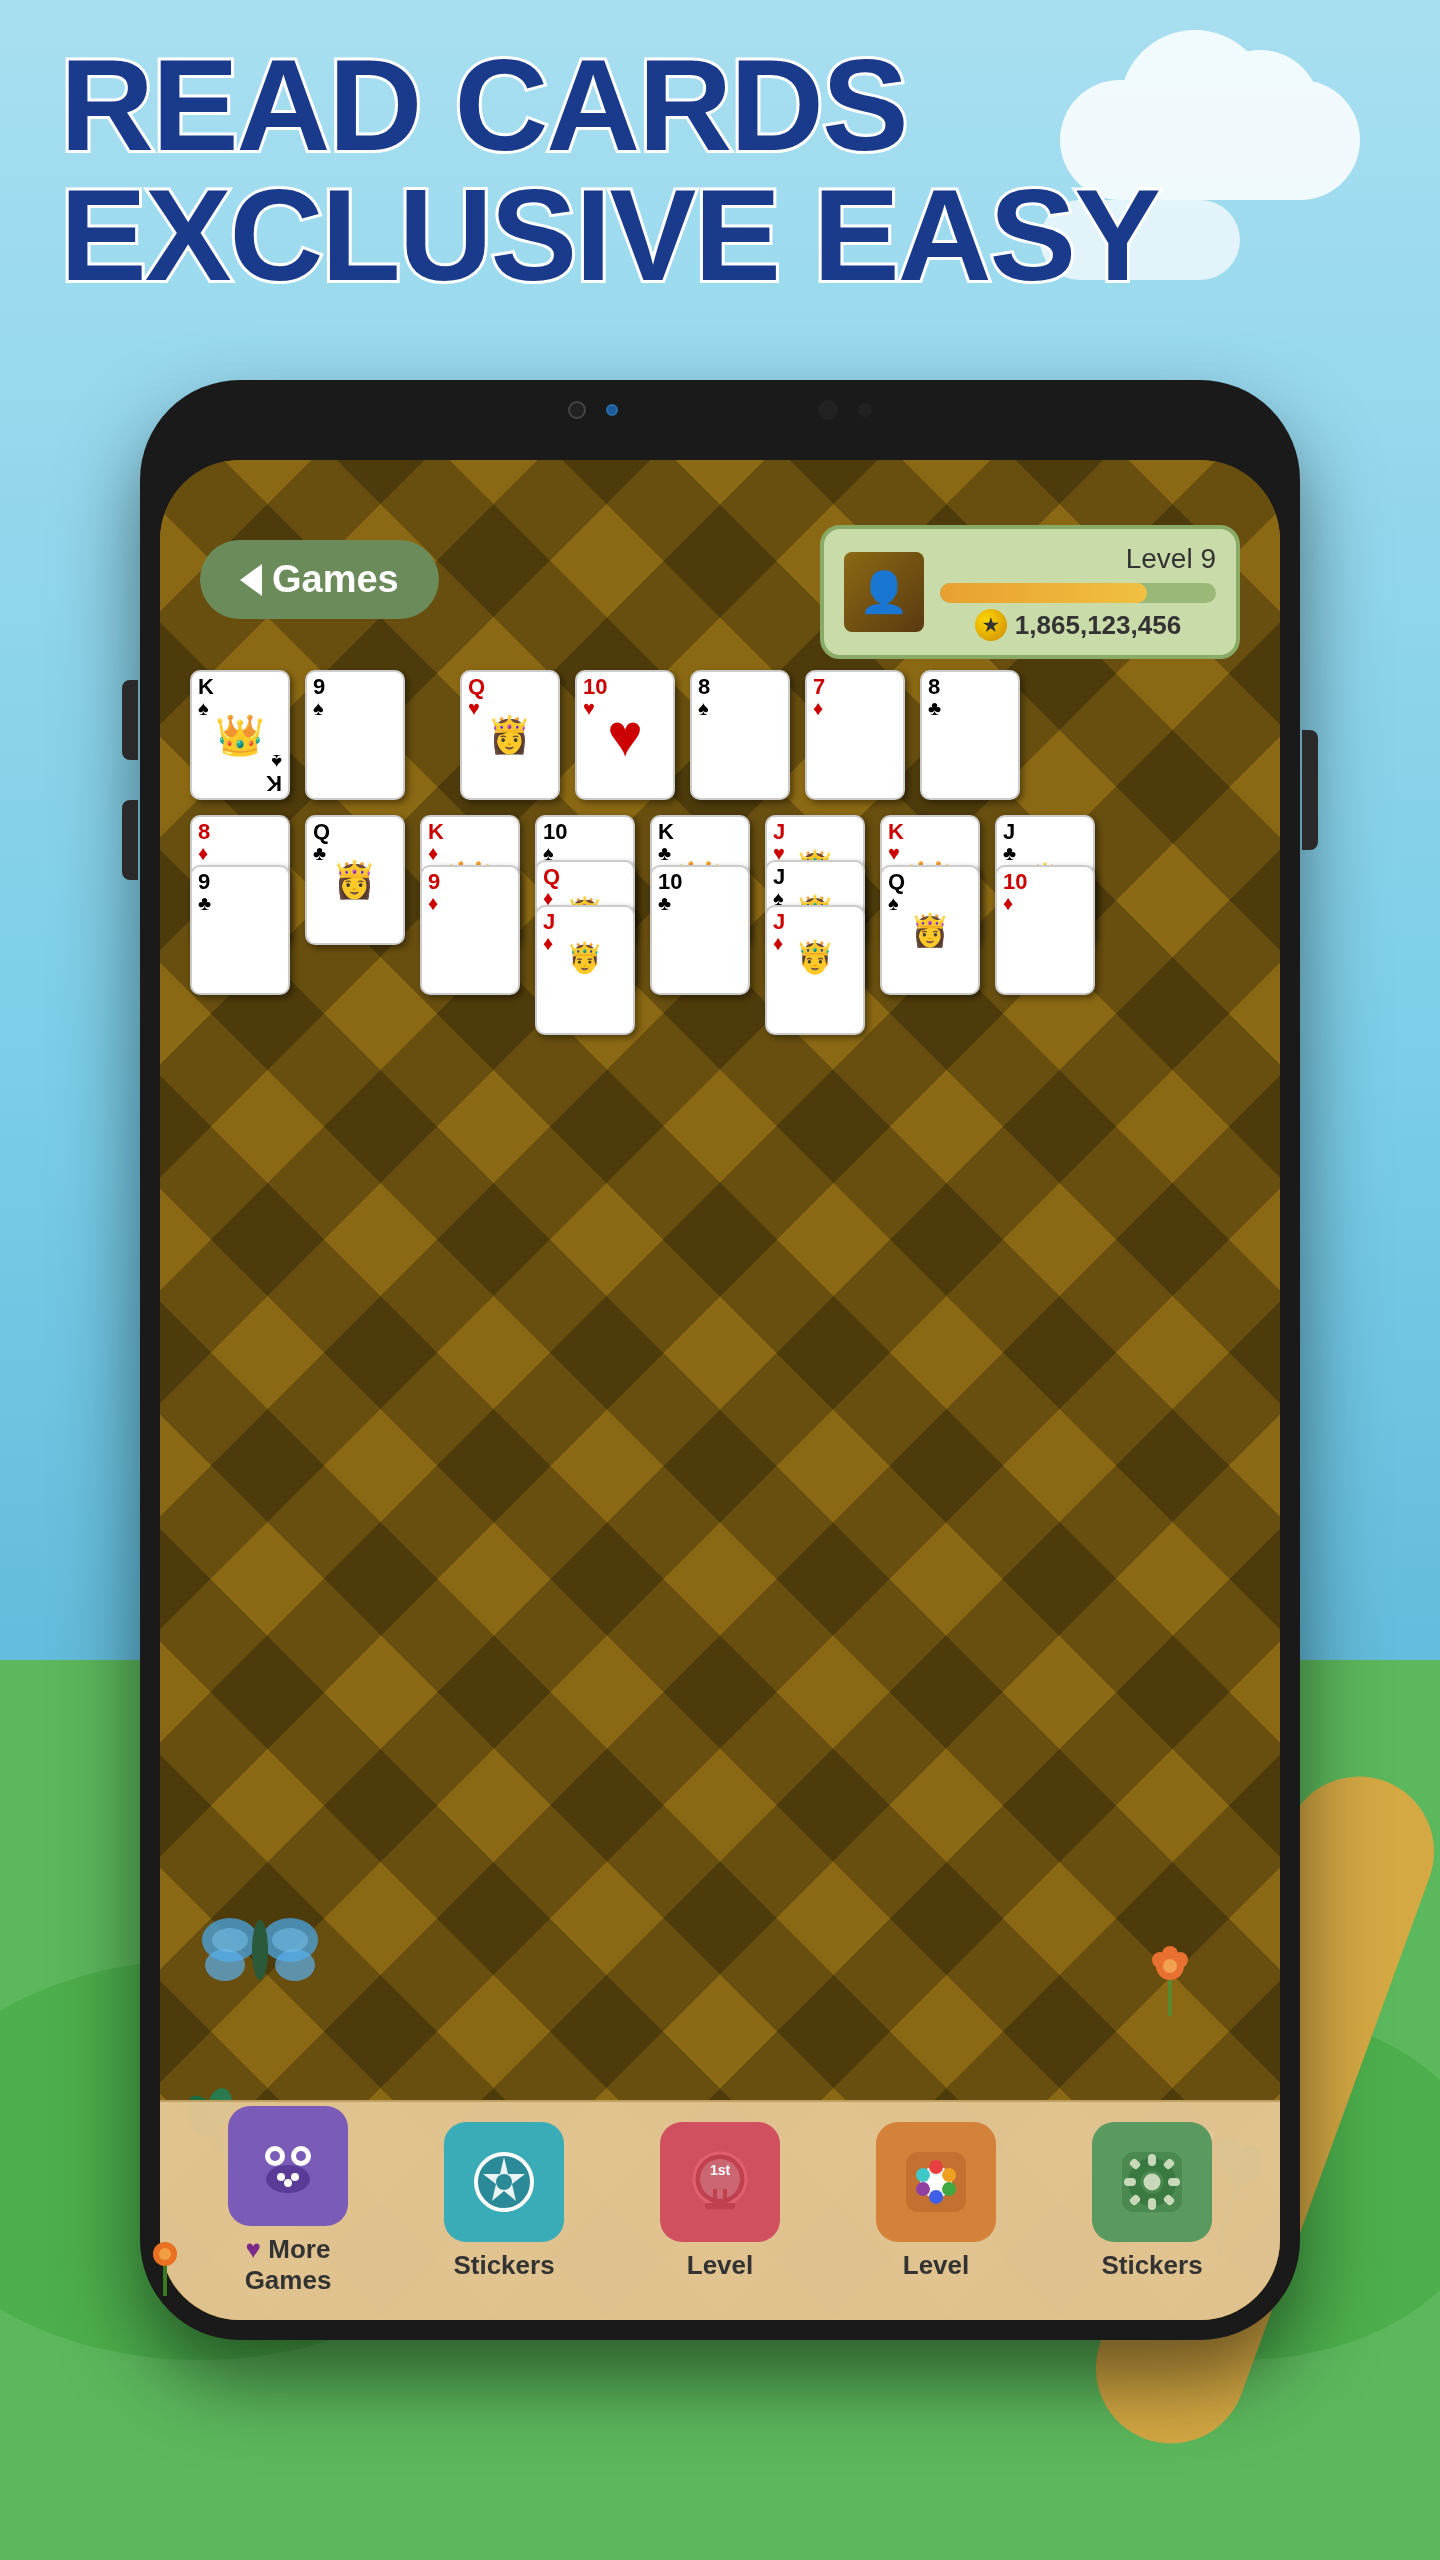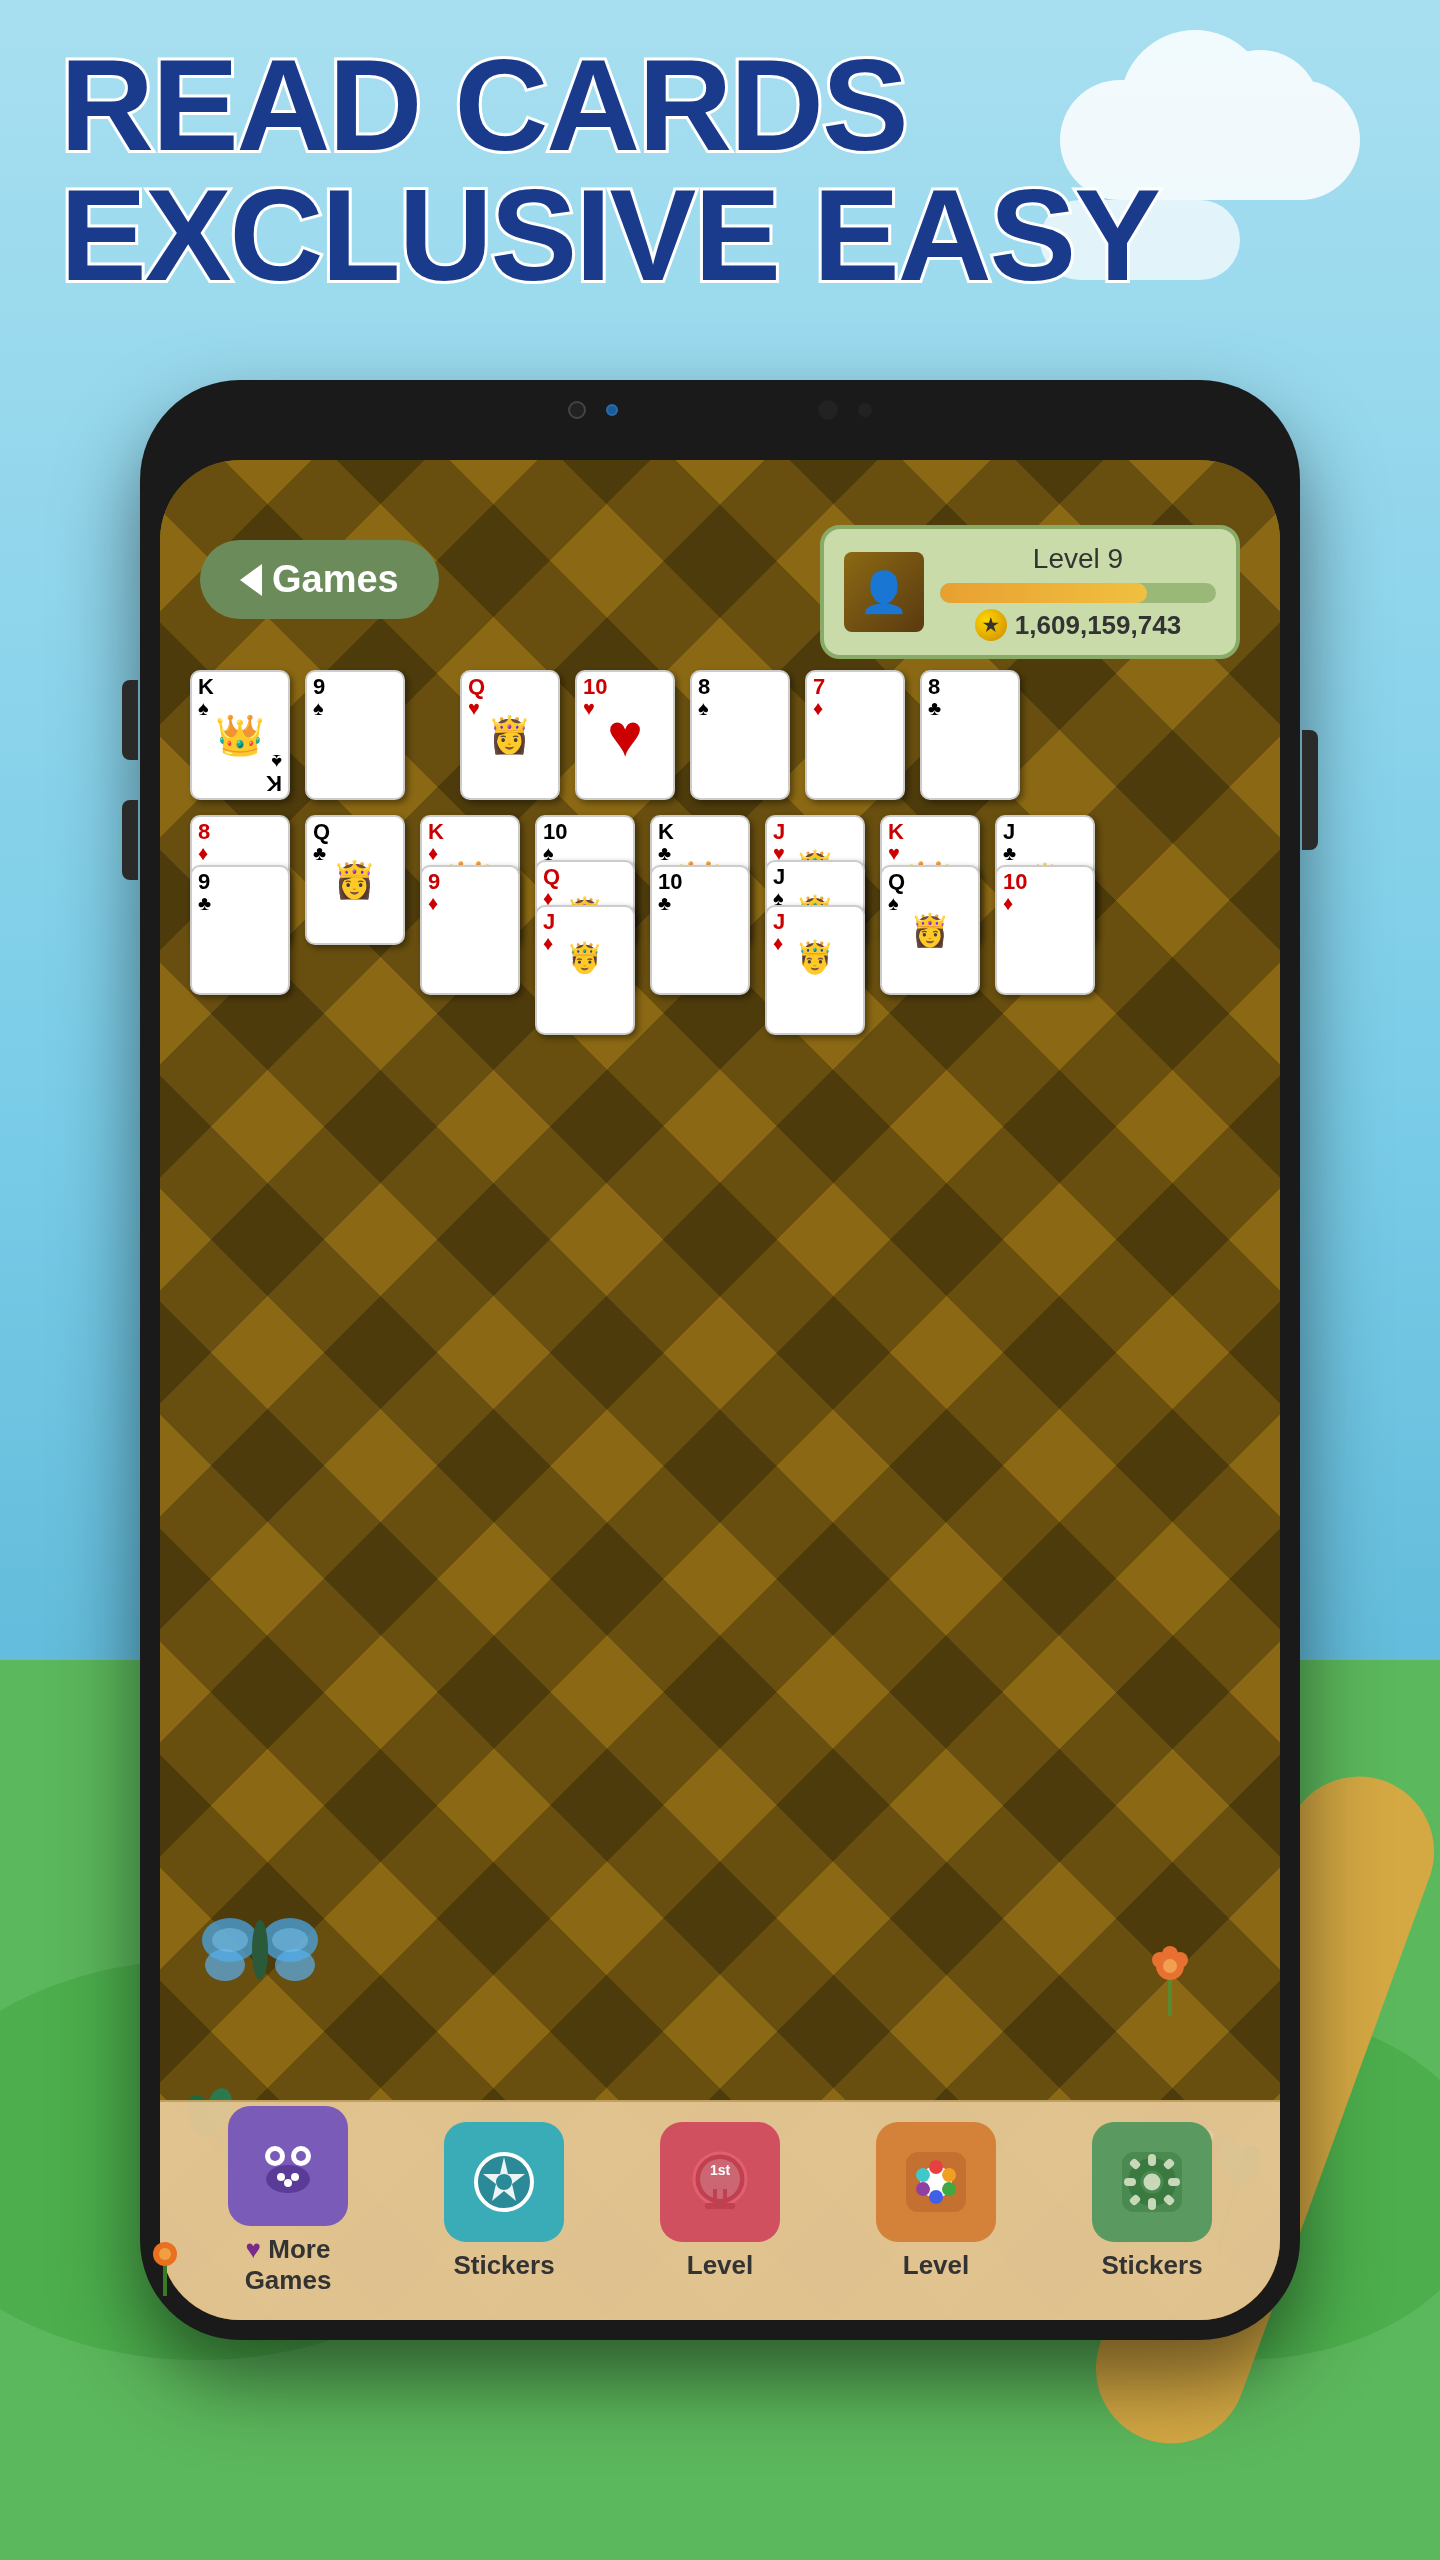"Level 9" .level-text { text-align: center -> right }
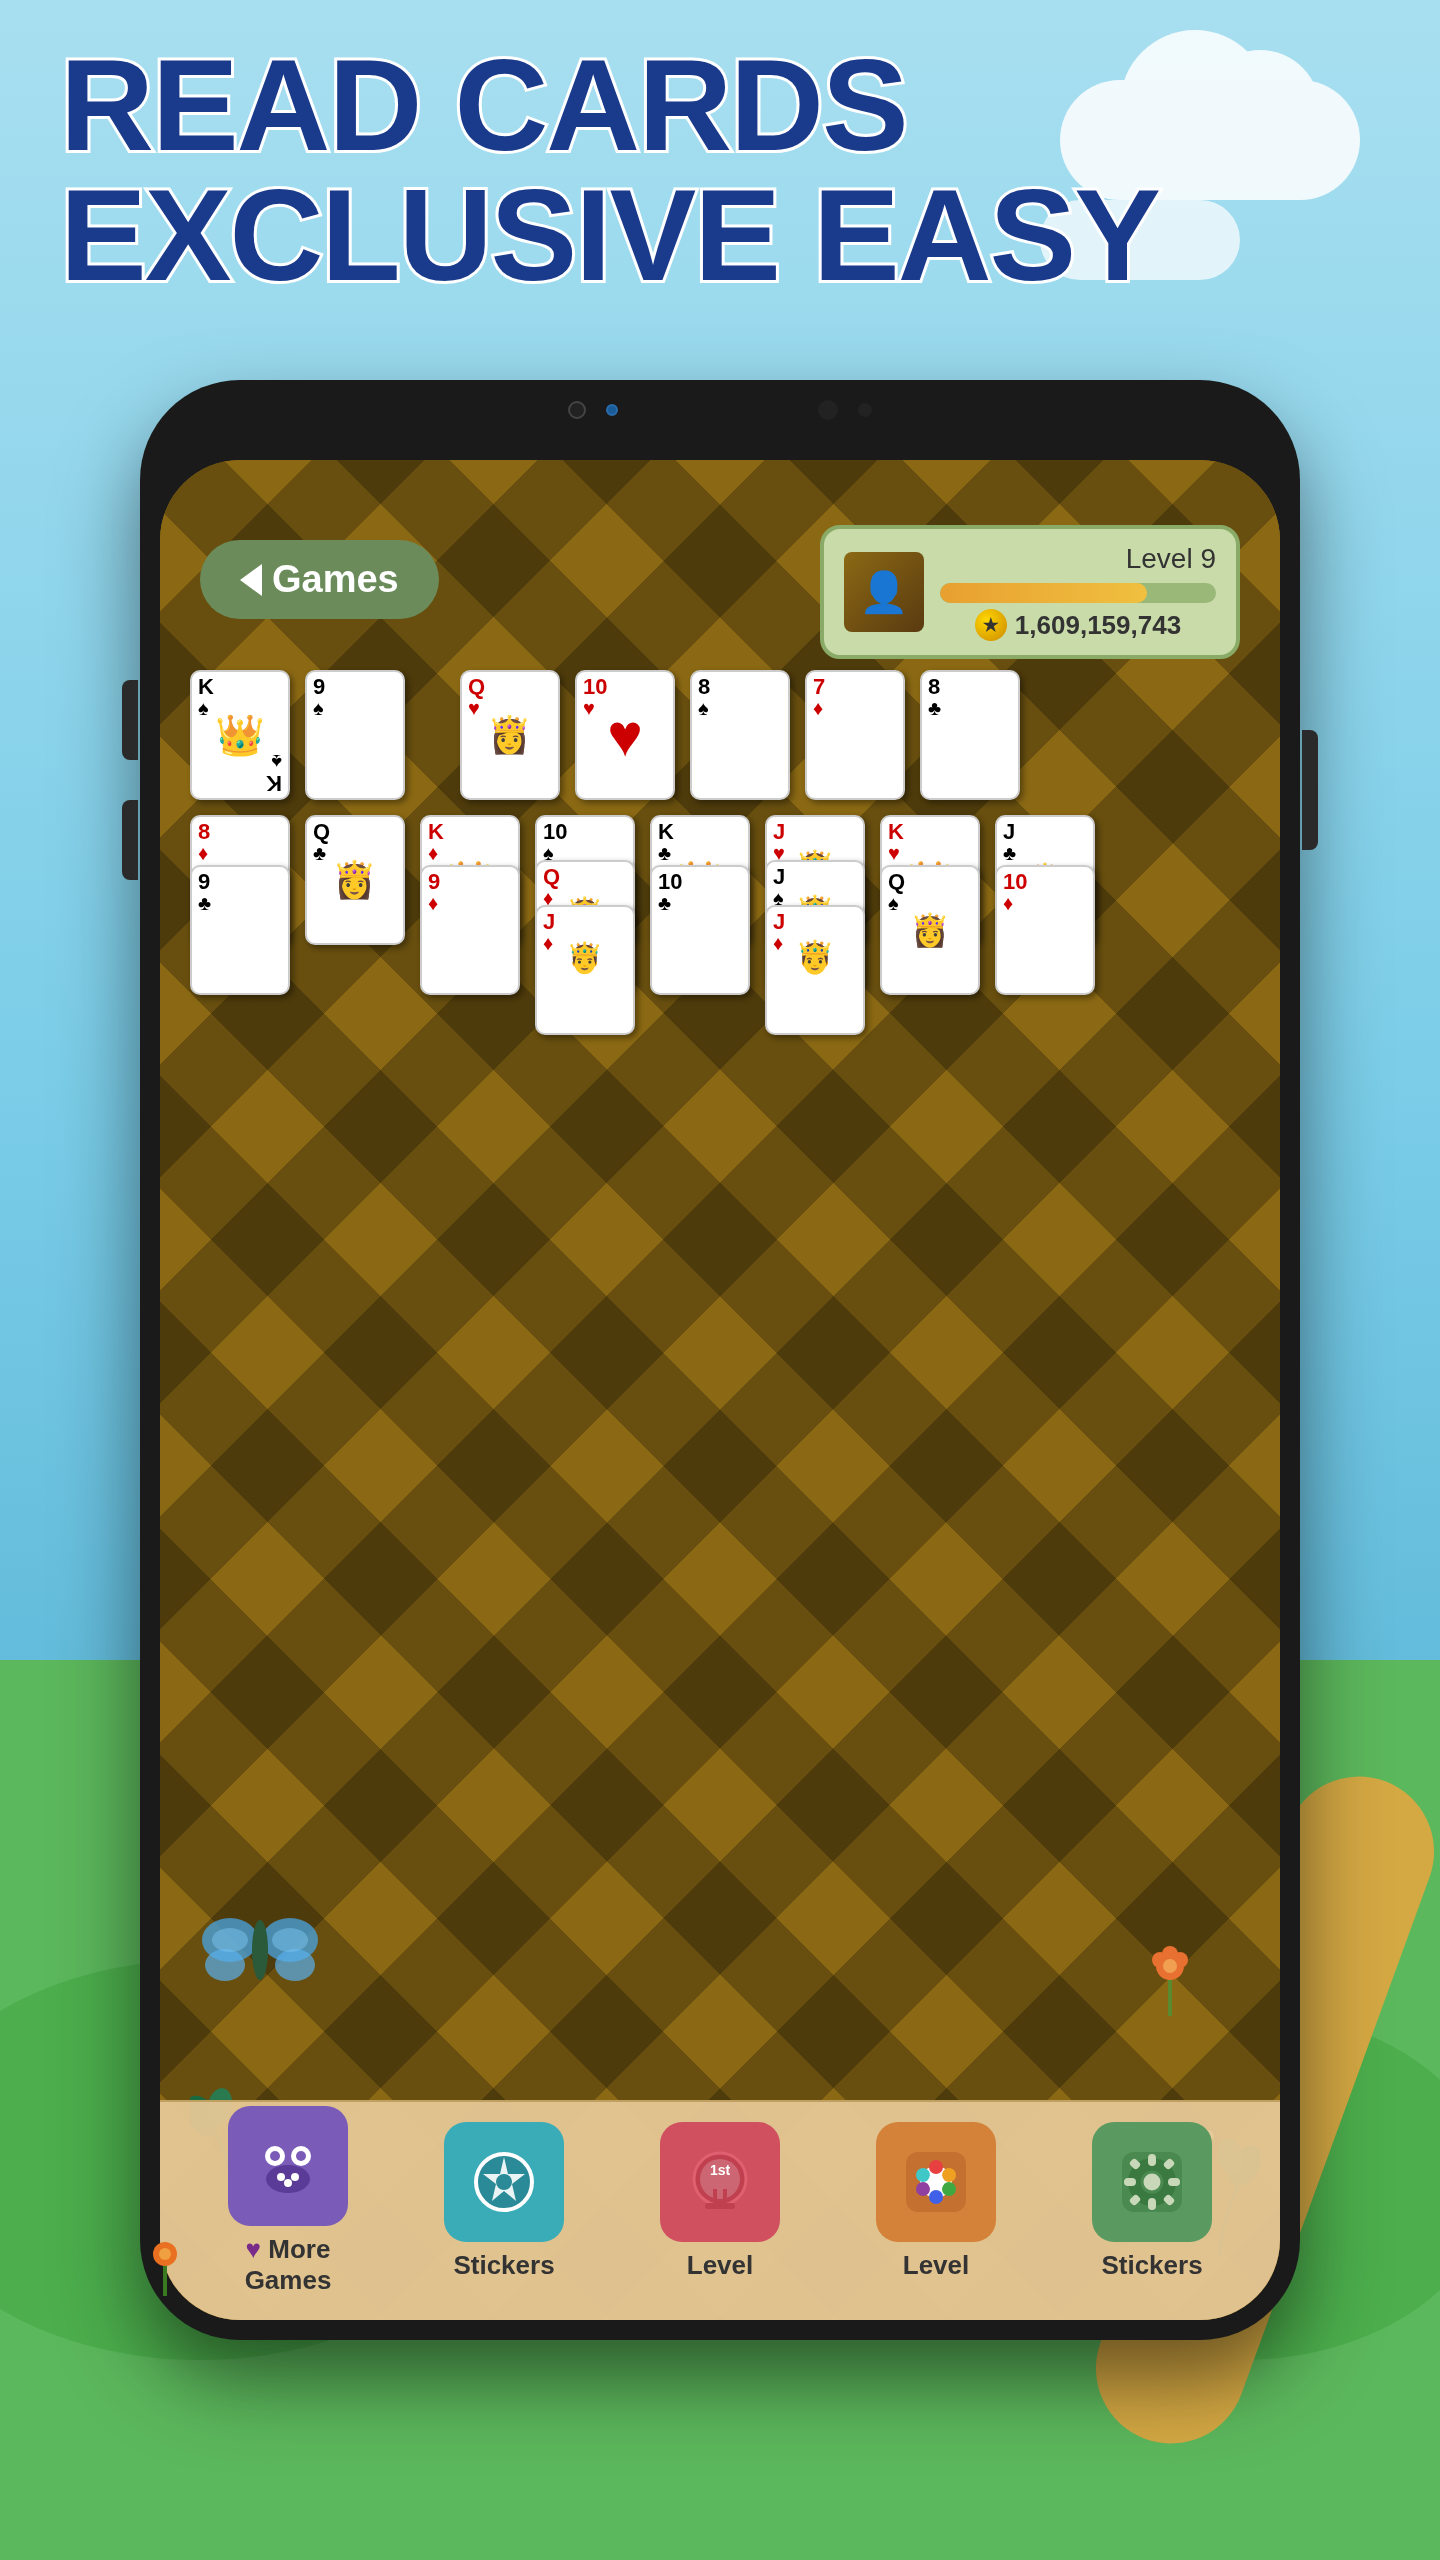"1,609,159,743" span { text: 1,609,159,743 -> 1,865,123,456 }
